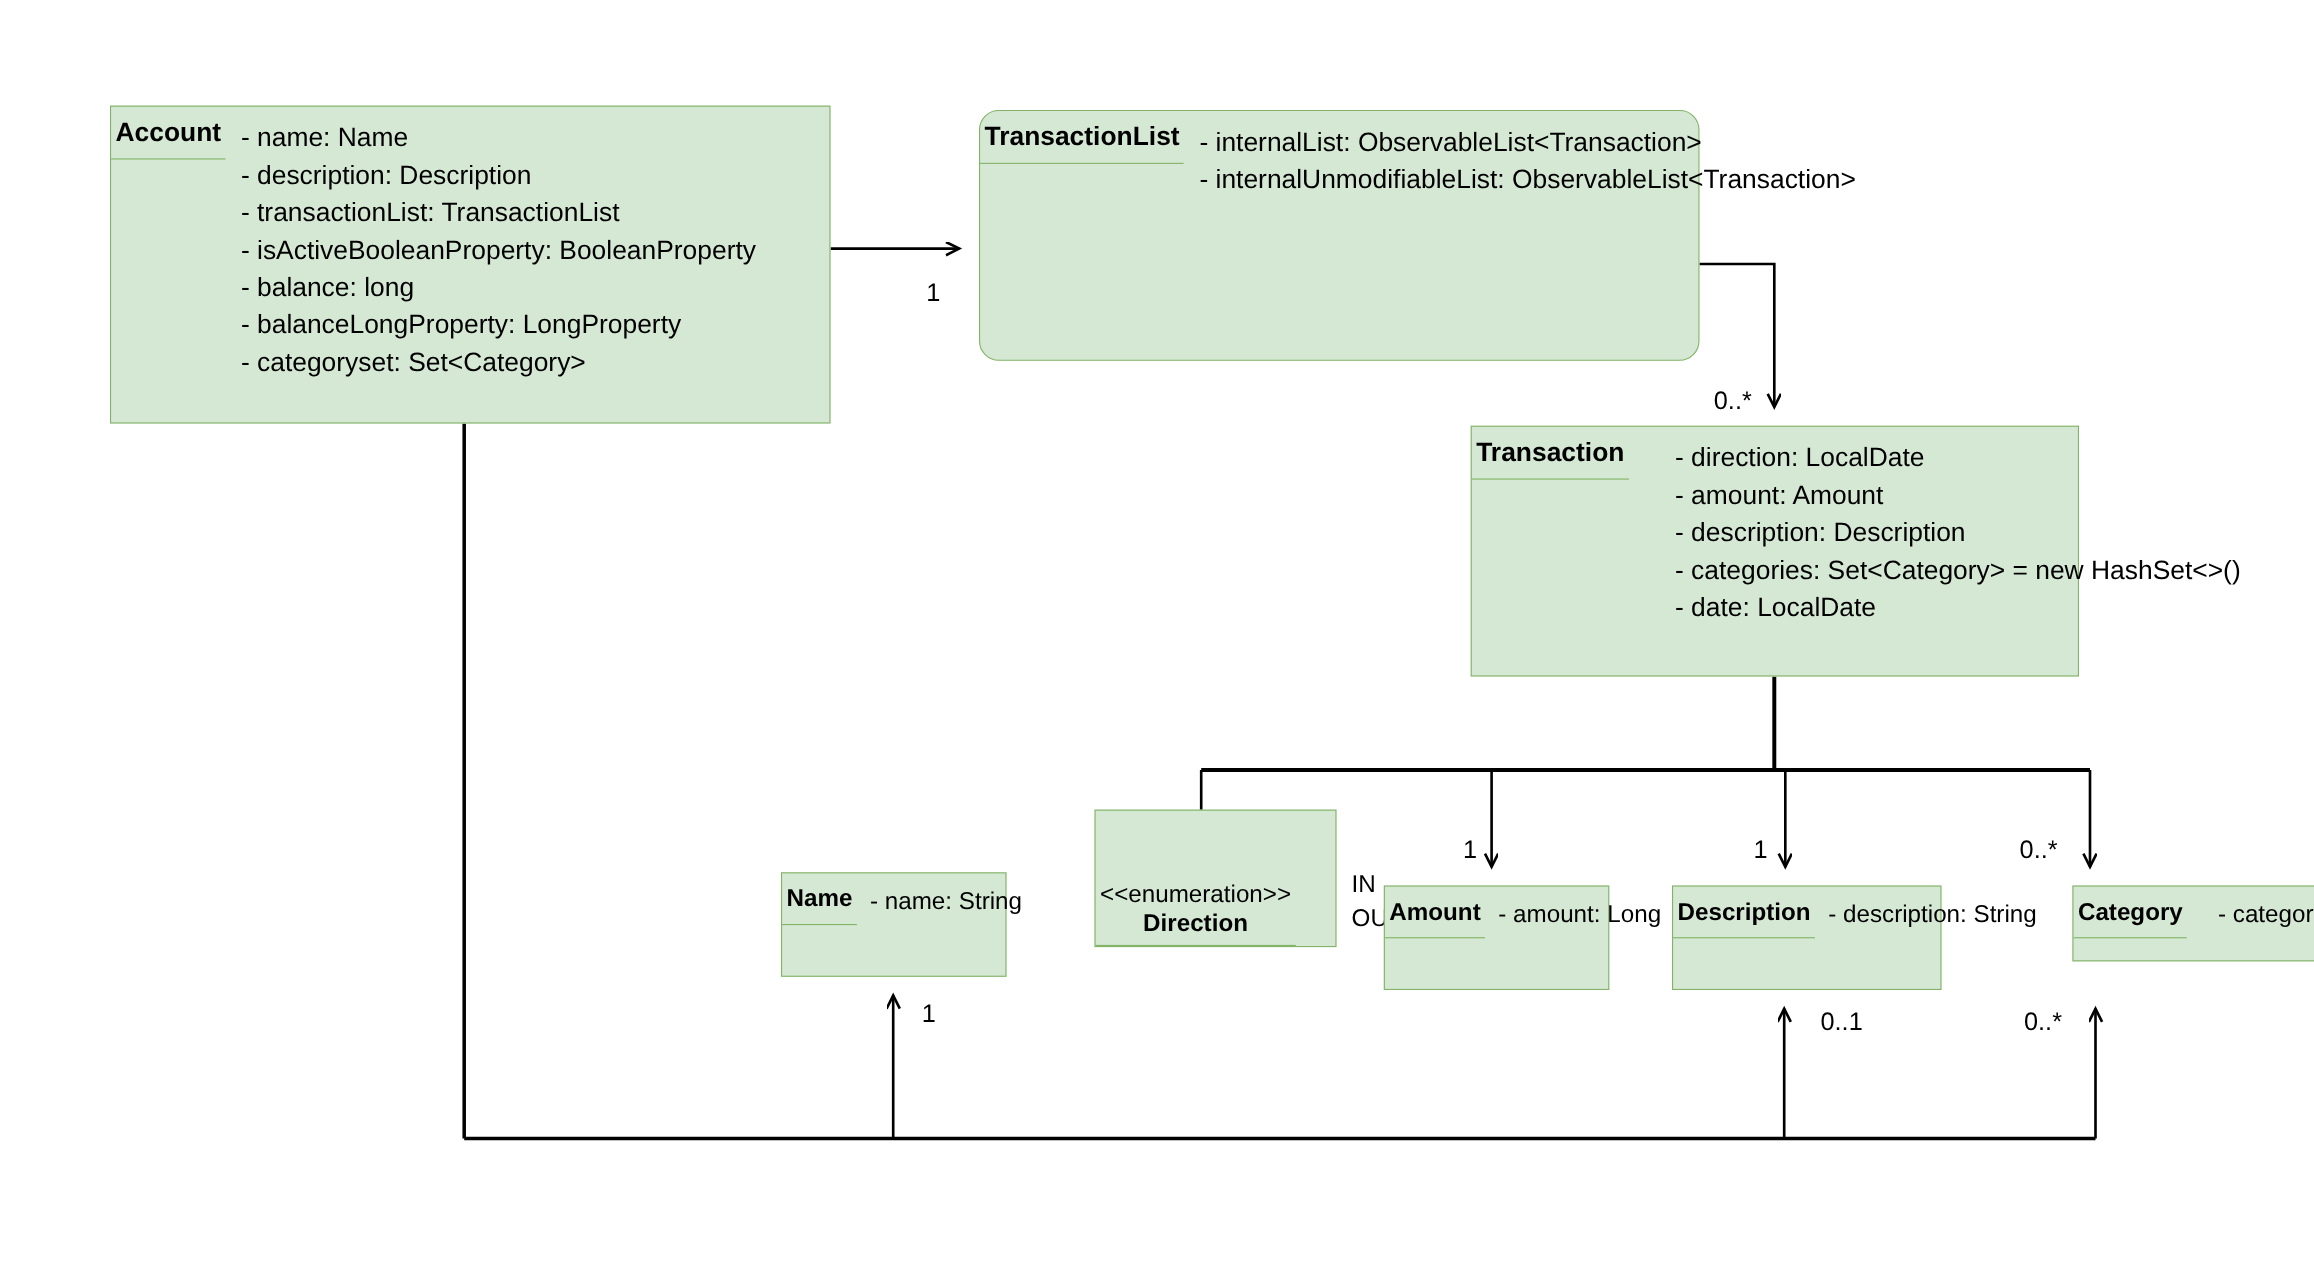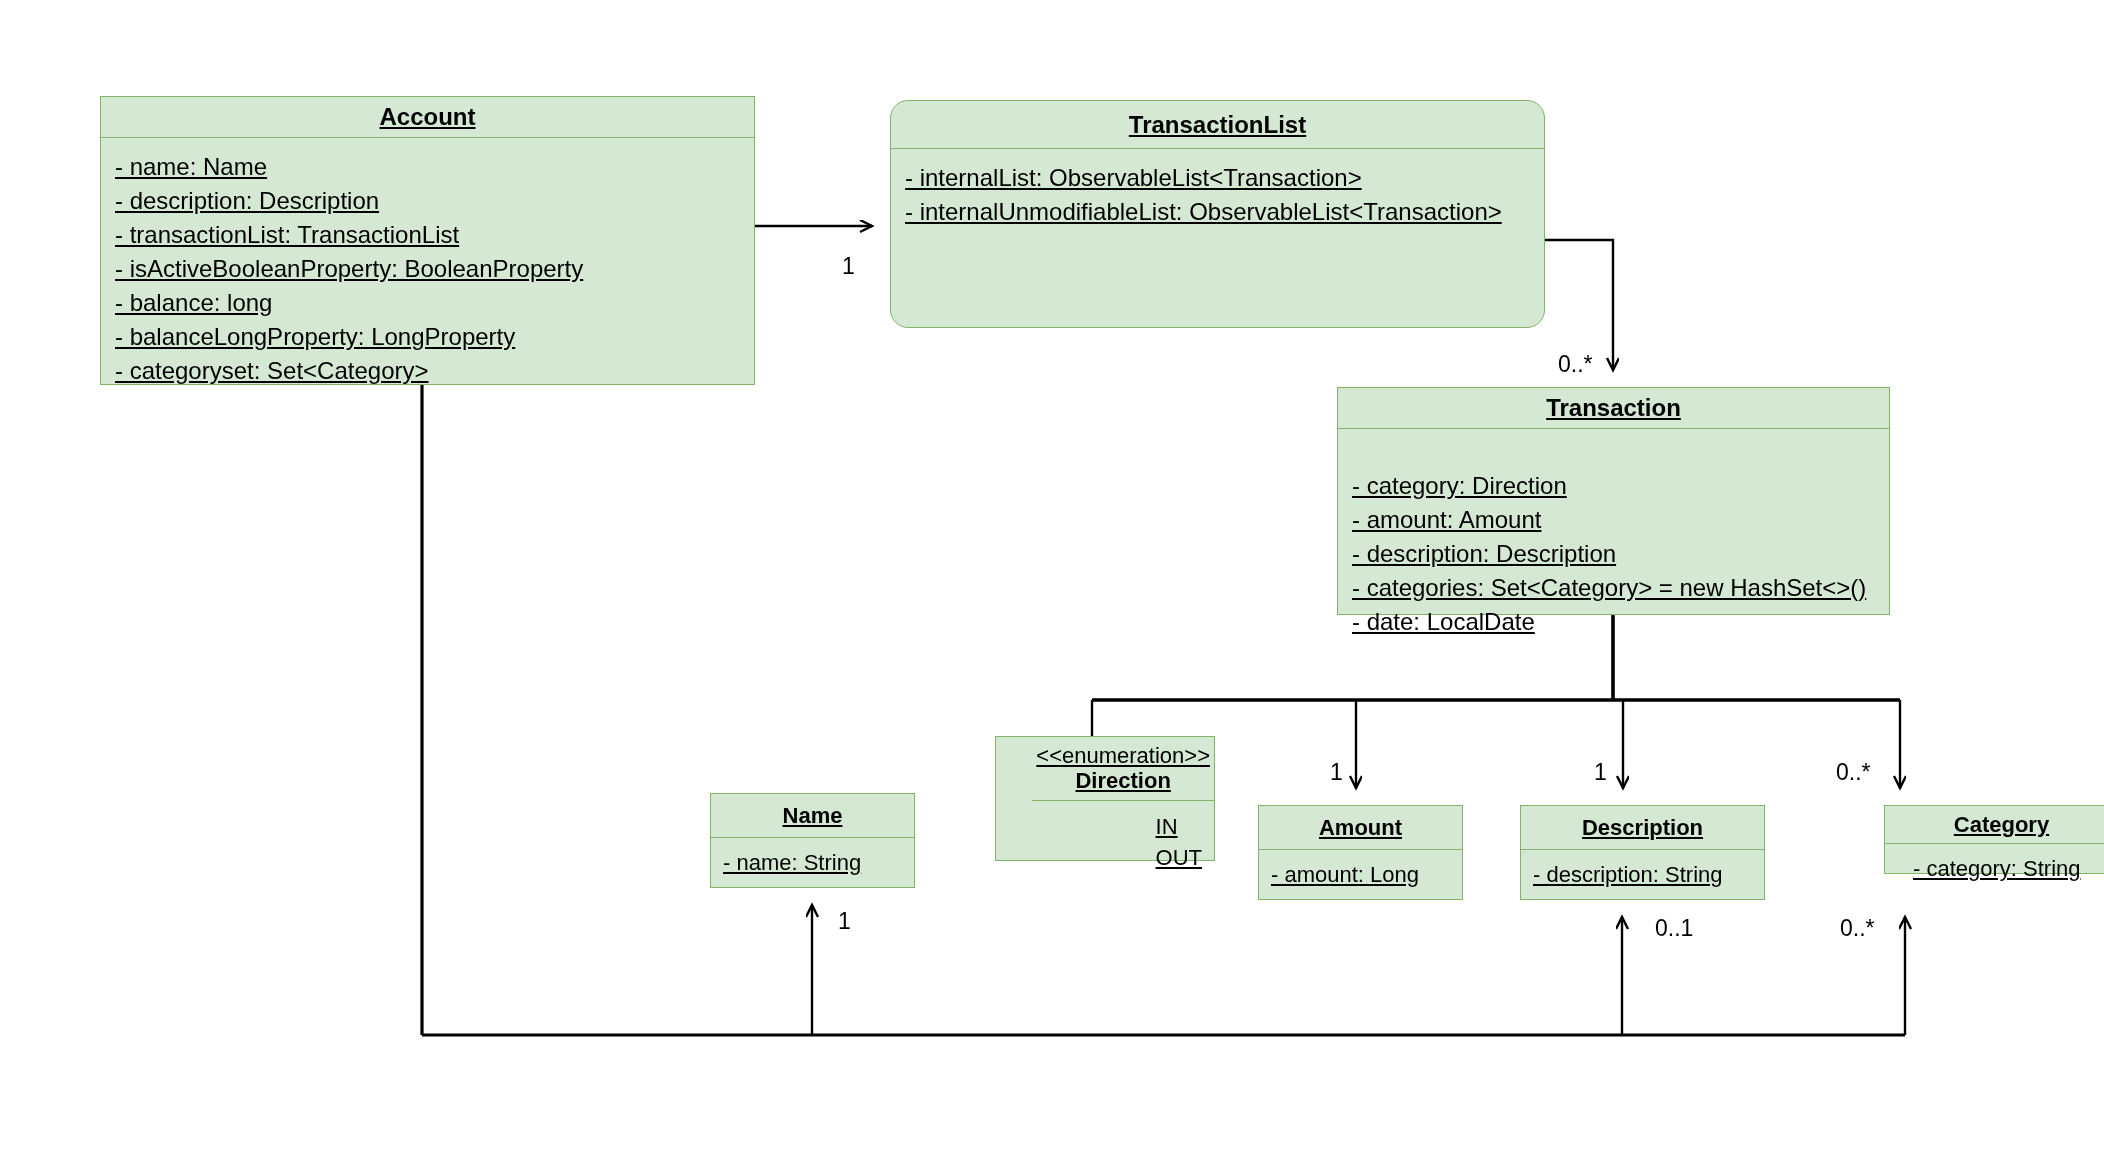"Account" .uml-class { flex-direction: column -> none; text-decoration: underline -> none }
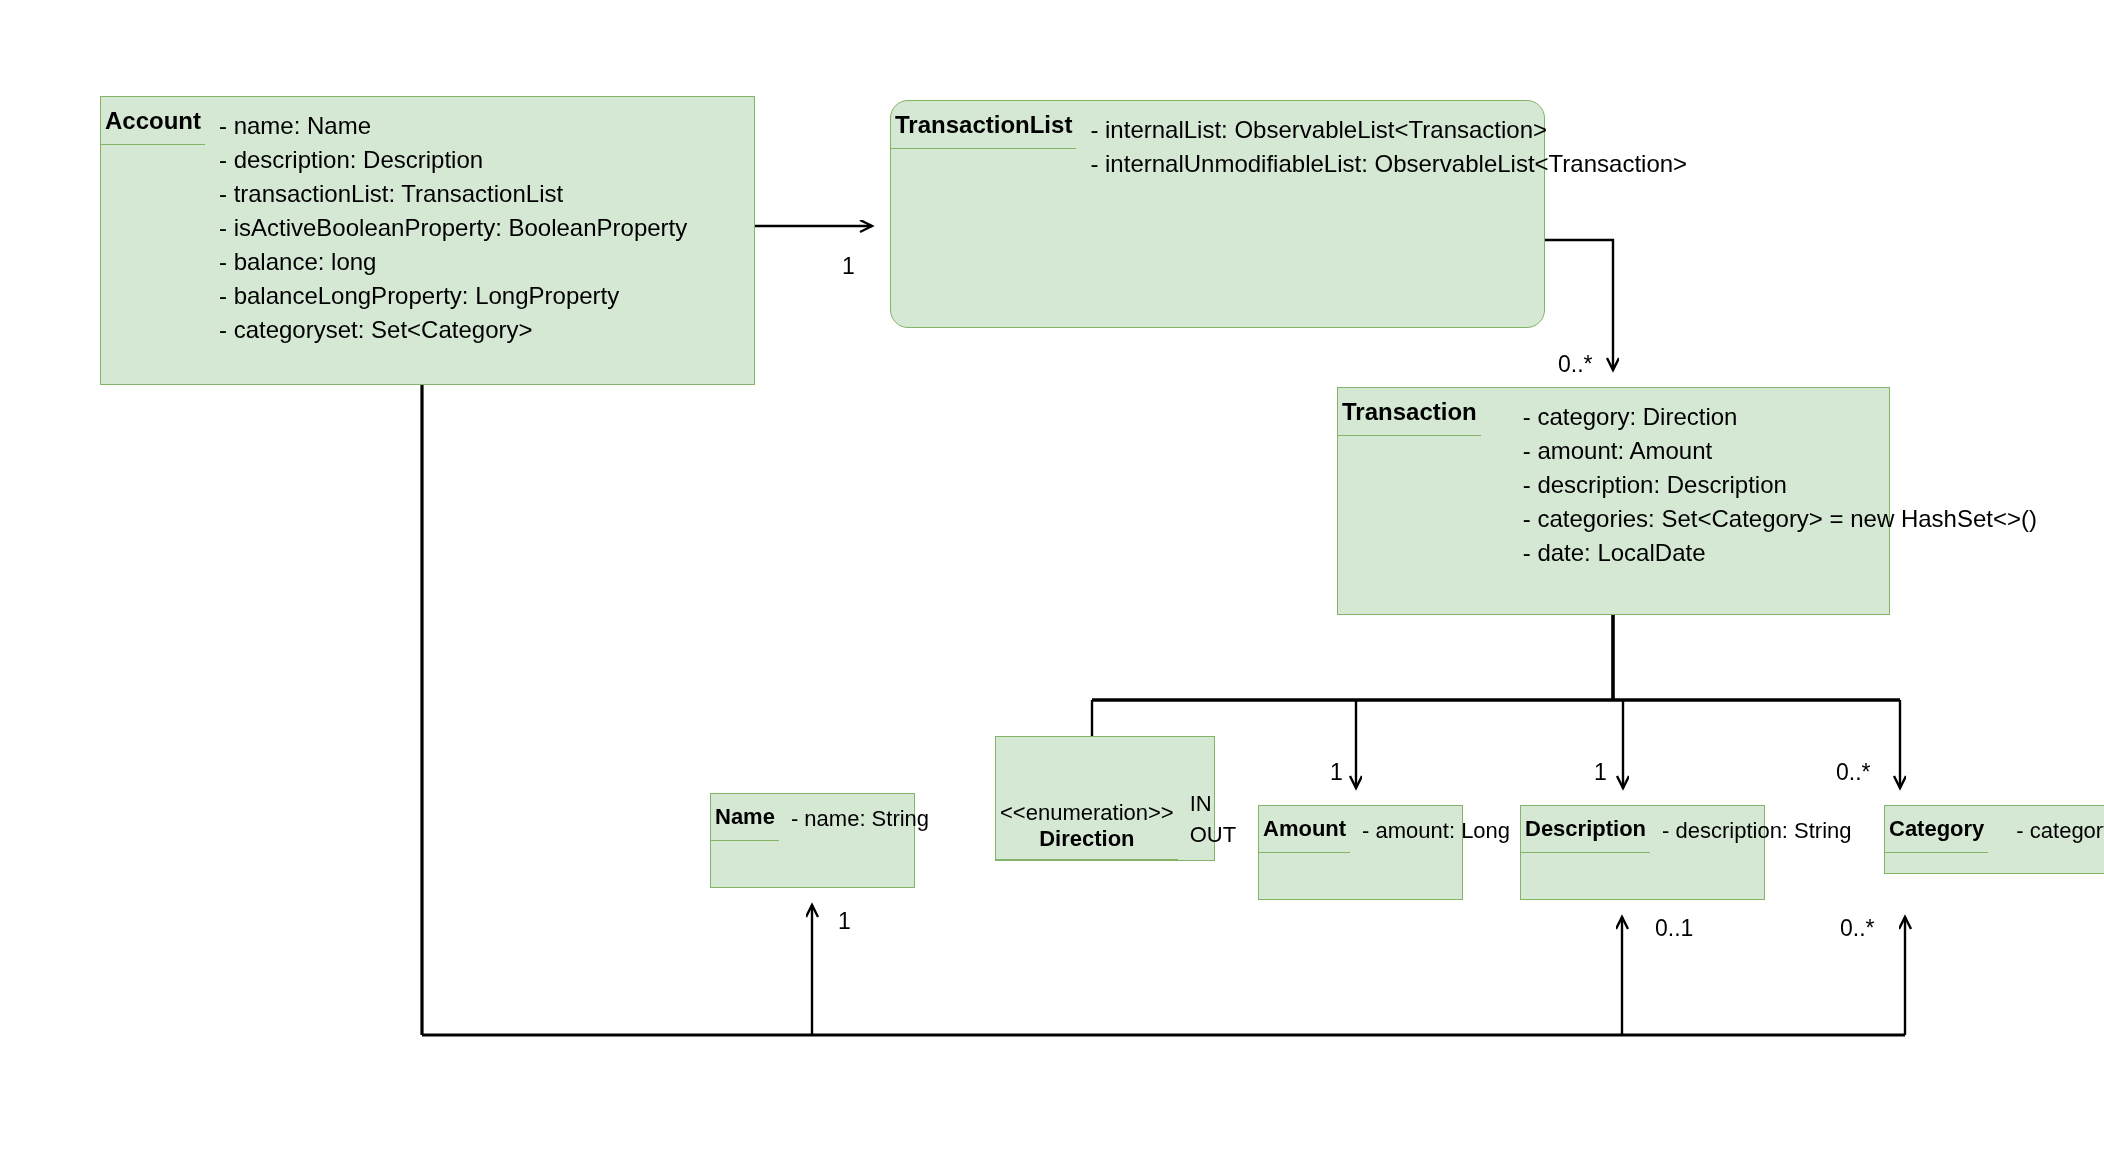"- category: Direction" div.attr { text: category: Direction -> direction: LocalDate }
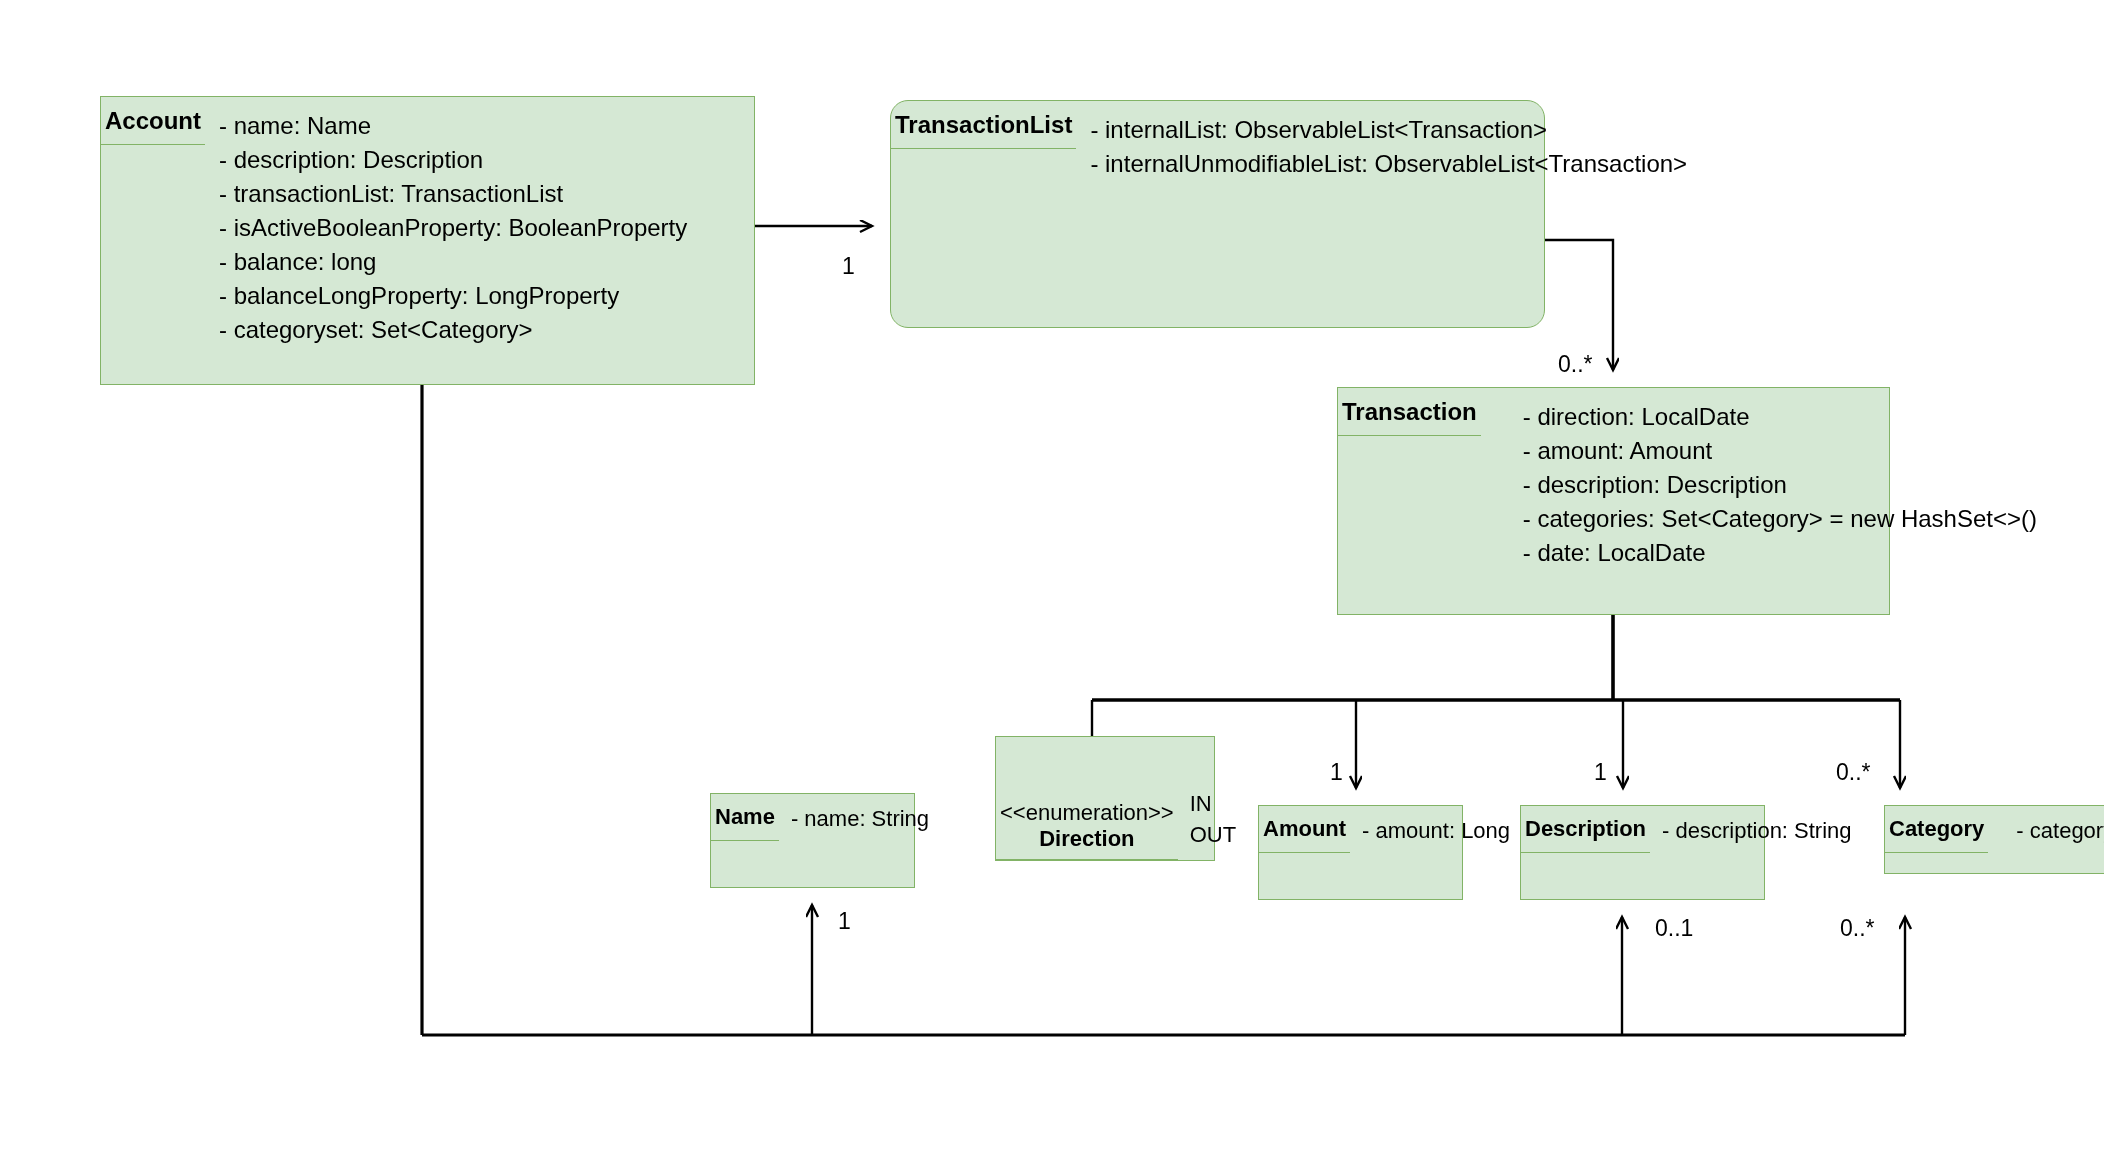"IN" .c-direction .uml-body { margin-left: none -> 39px }
